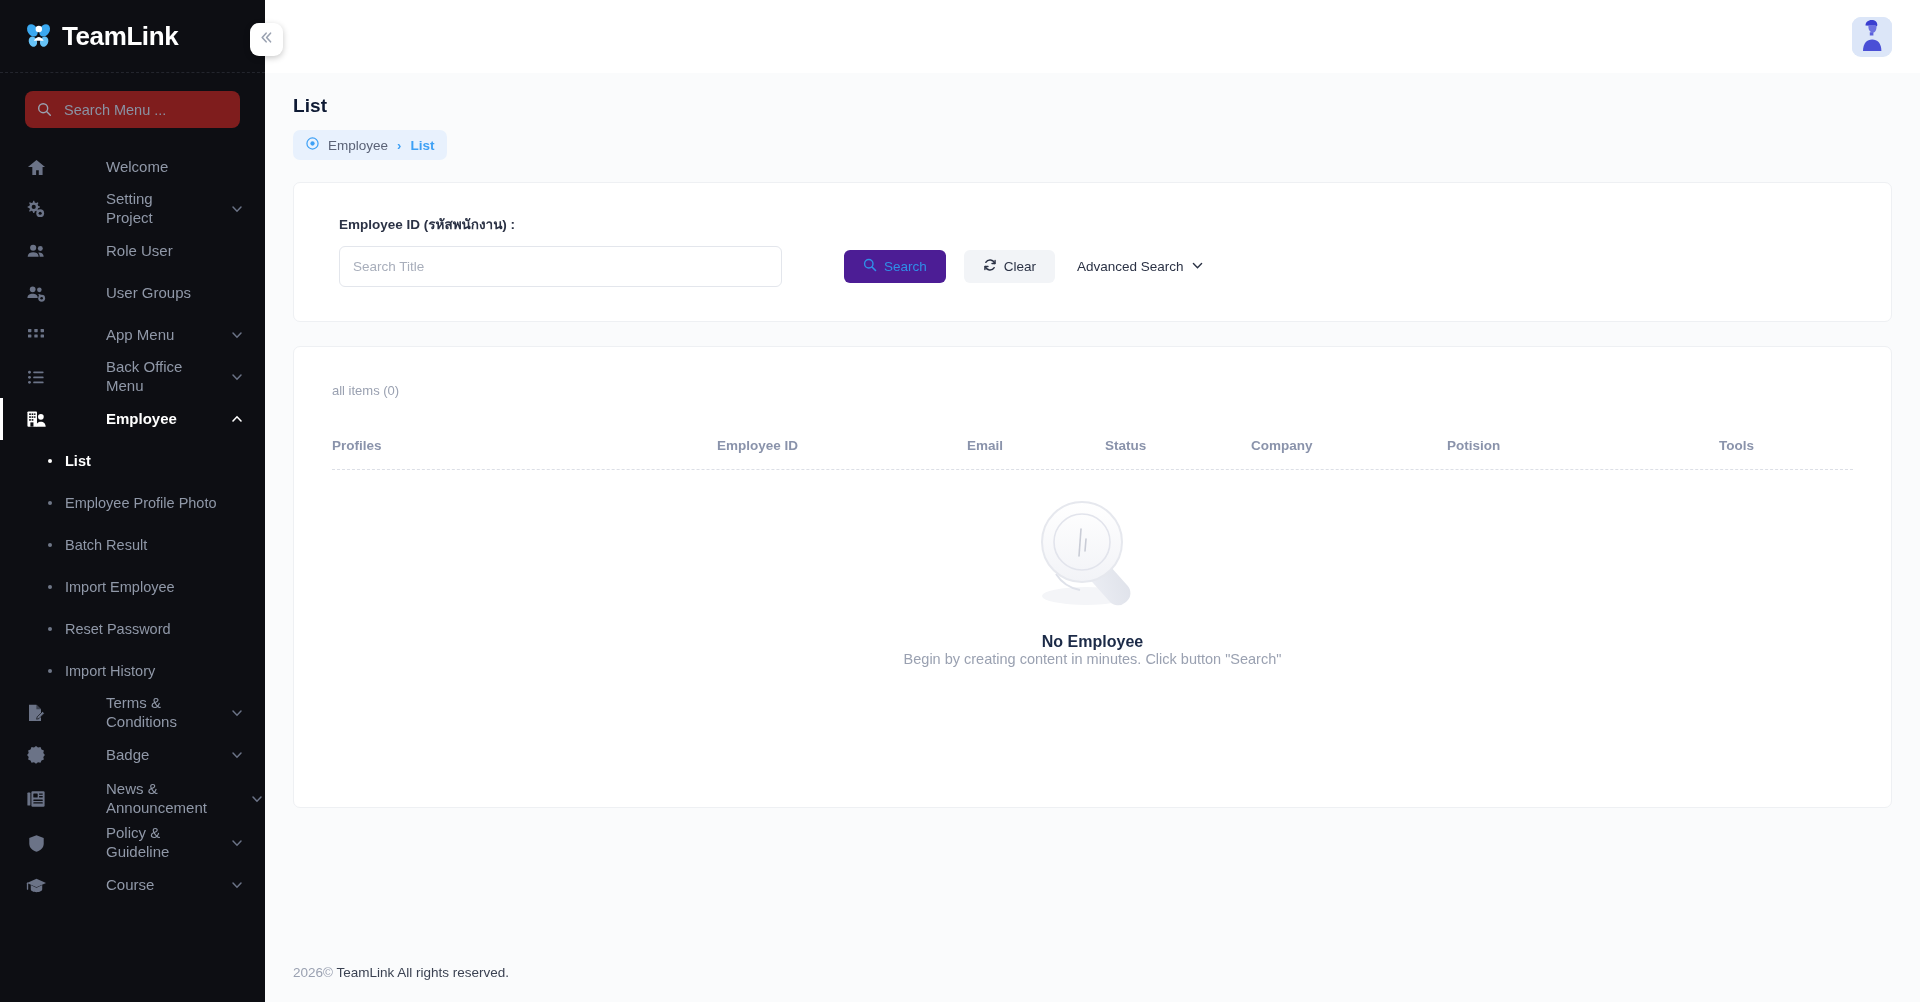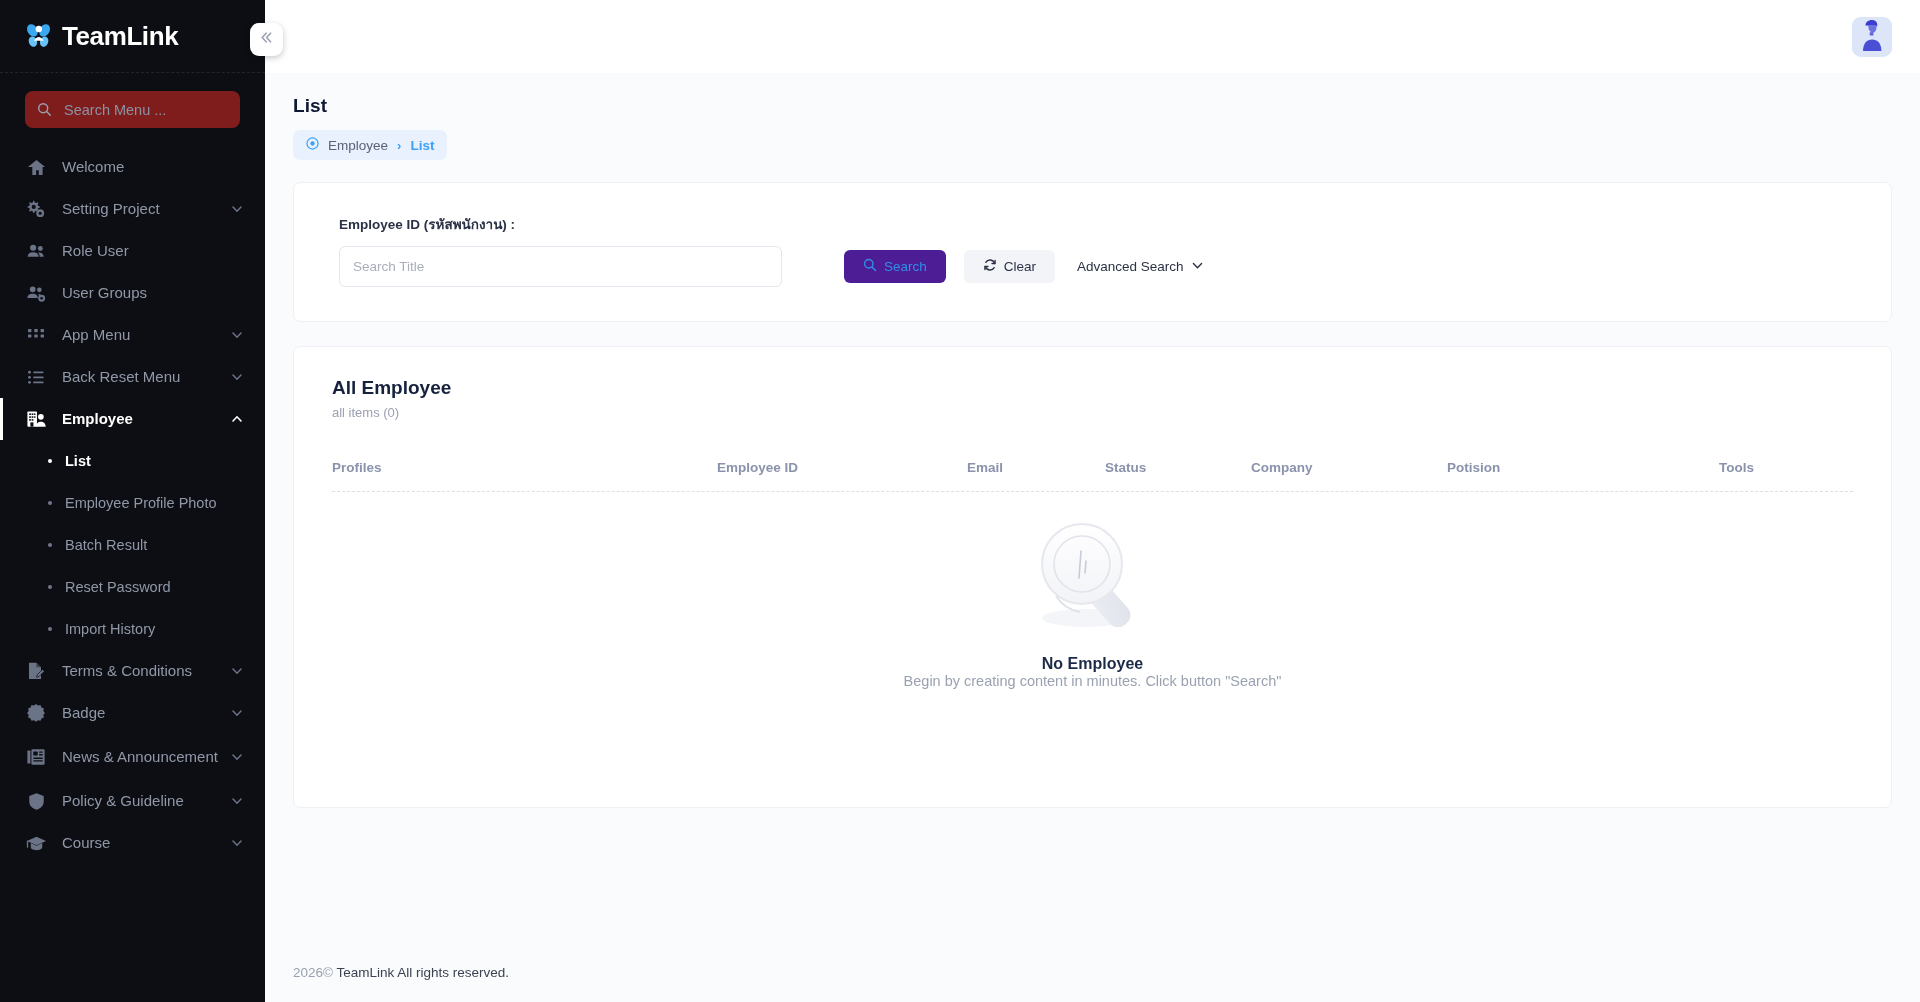"Welcome" .nav-item { gap: none -> 44px }
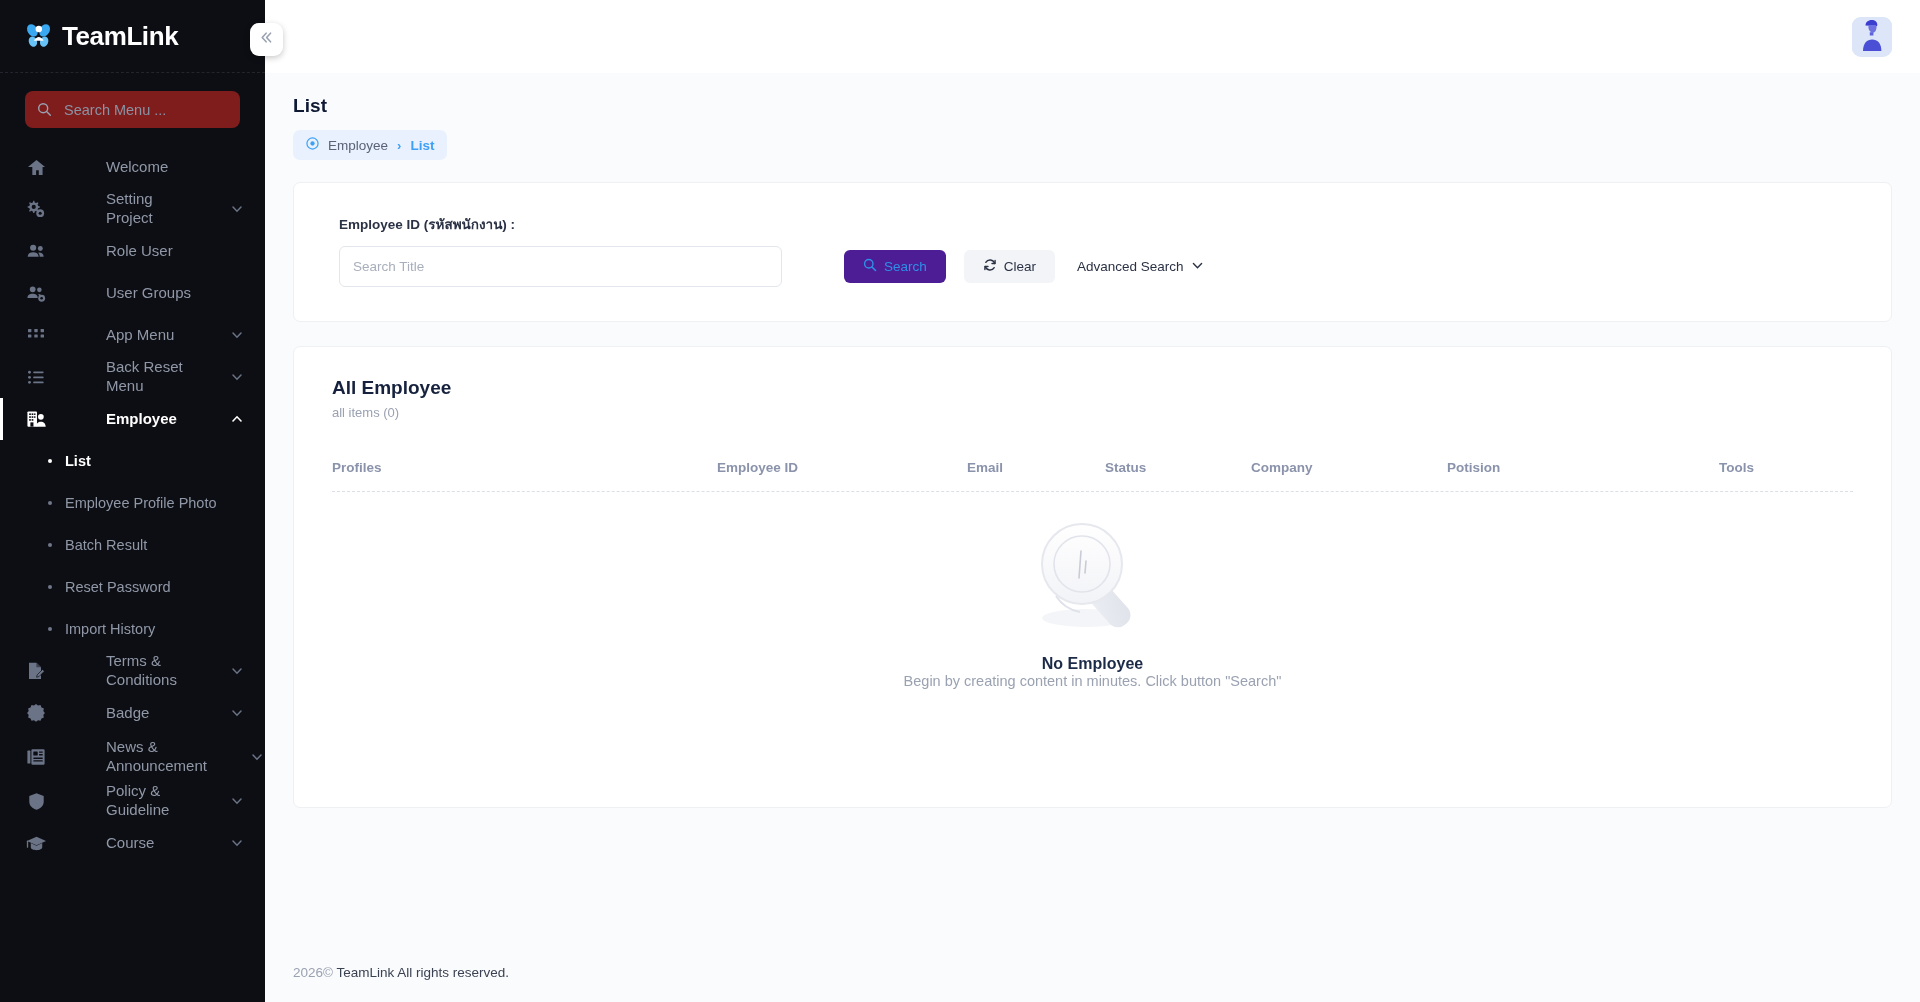"Back Reset Menu" span.nav-label { text: Reset -> Office }
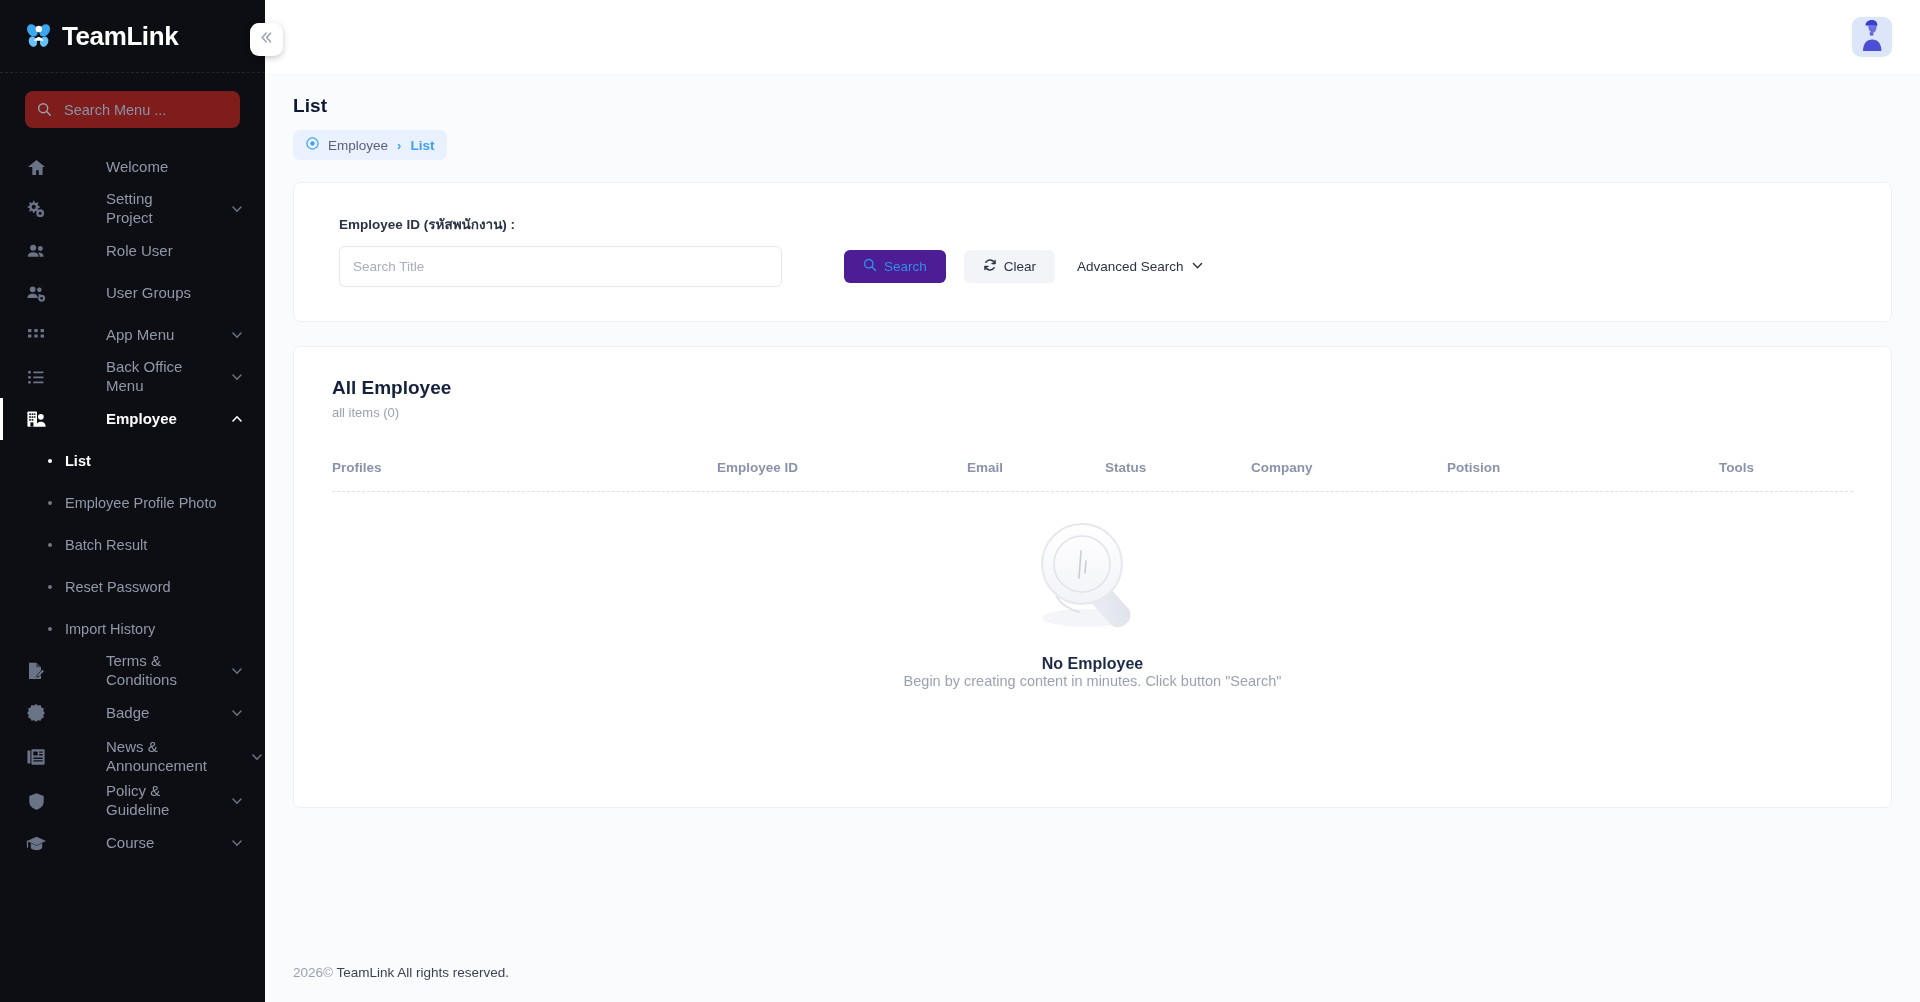"All Employee" div.list-title { html: <div>All Employee</div> -> none }
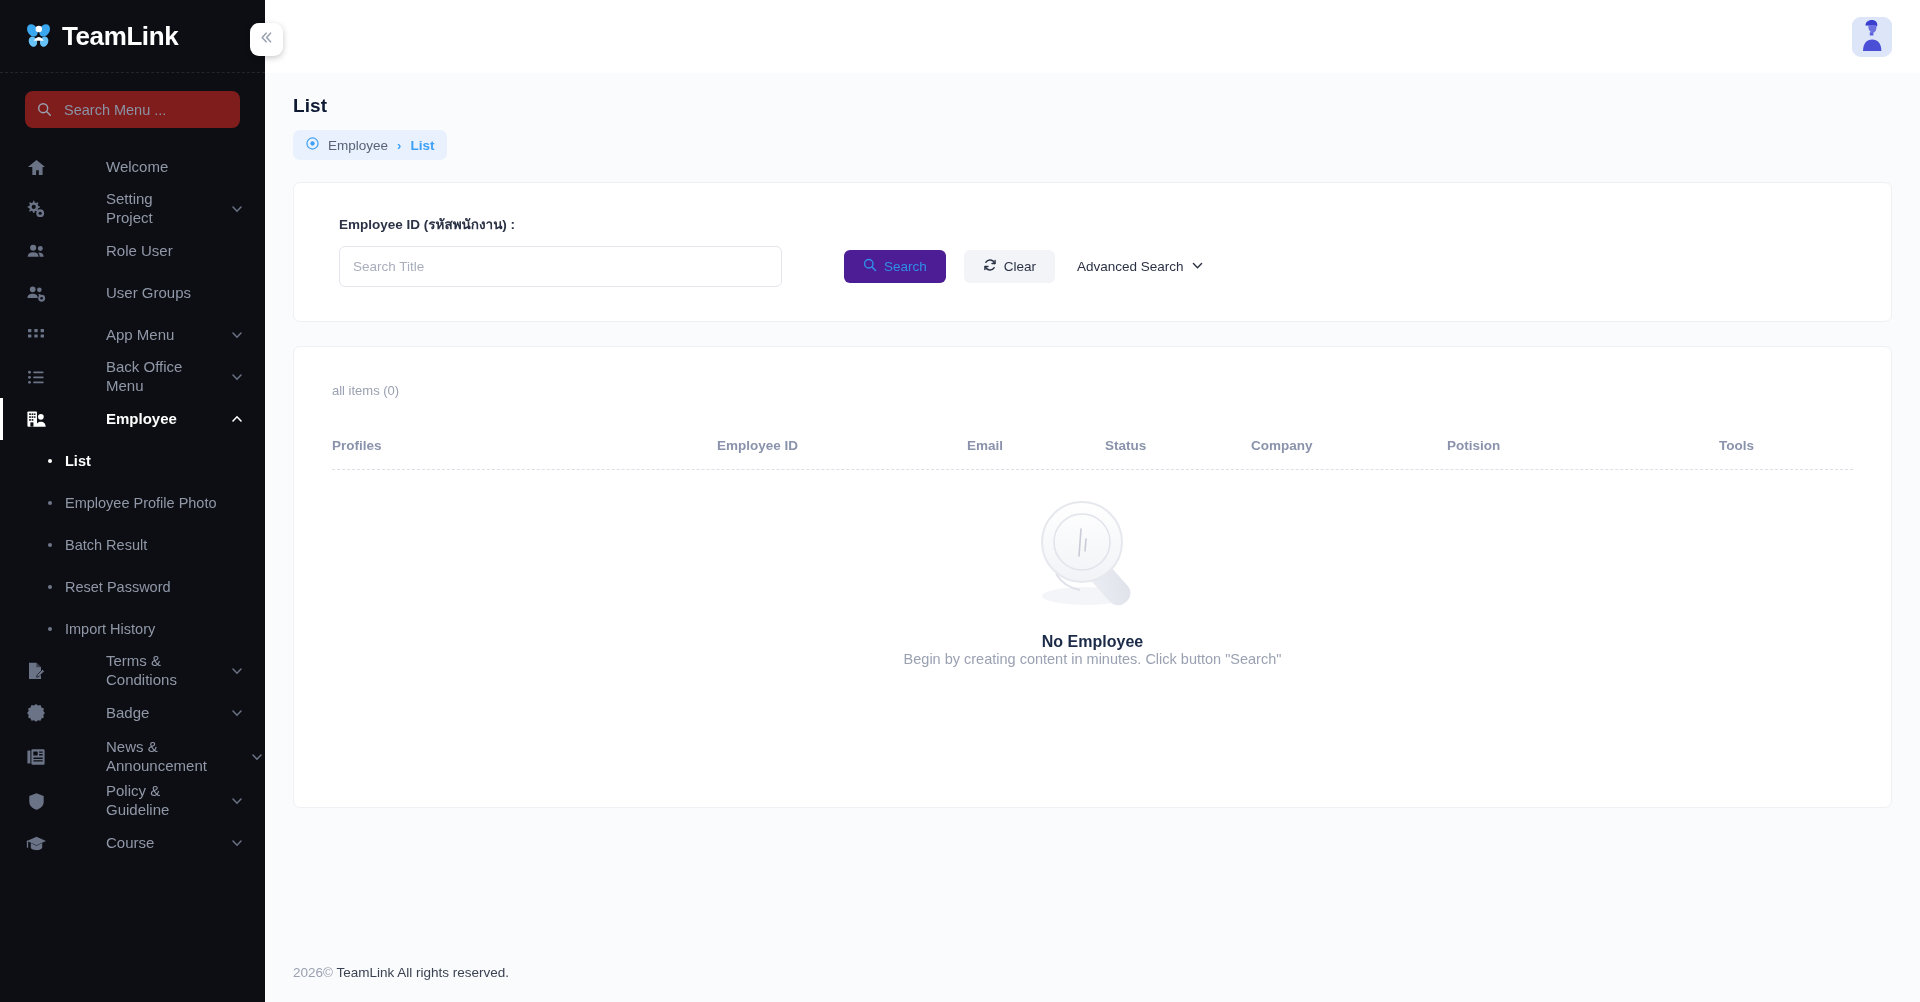"Import Employee" div.sub-item { html: none -> <div> <span></span> <span>Import Employee</span> </div> }
